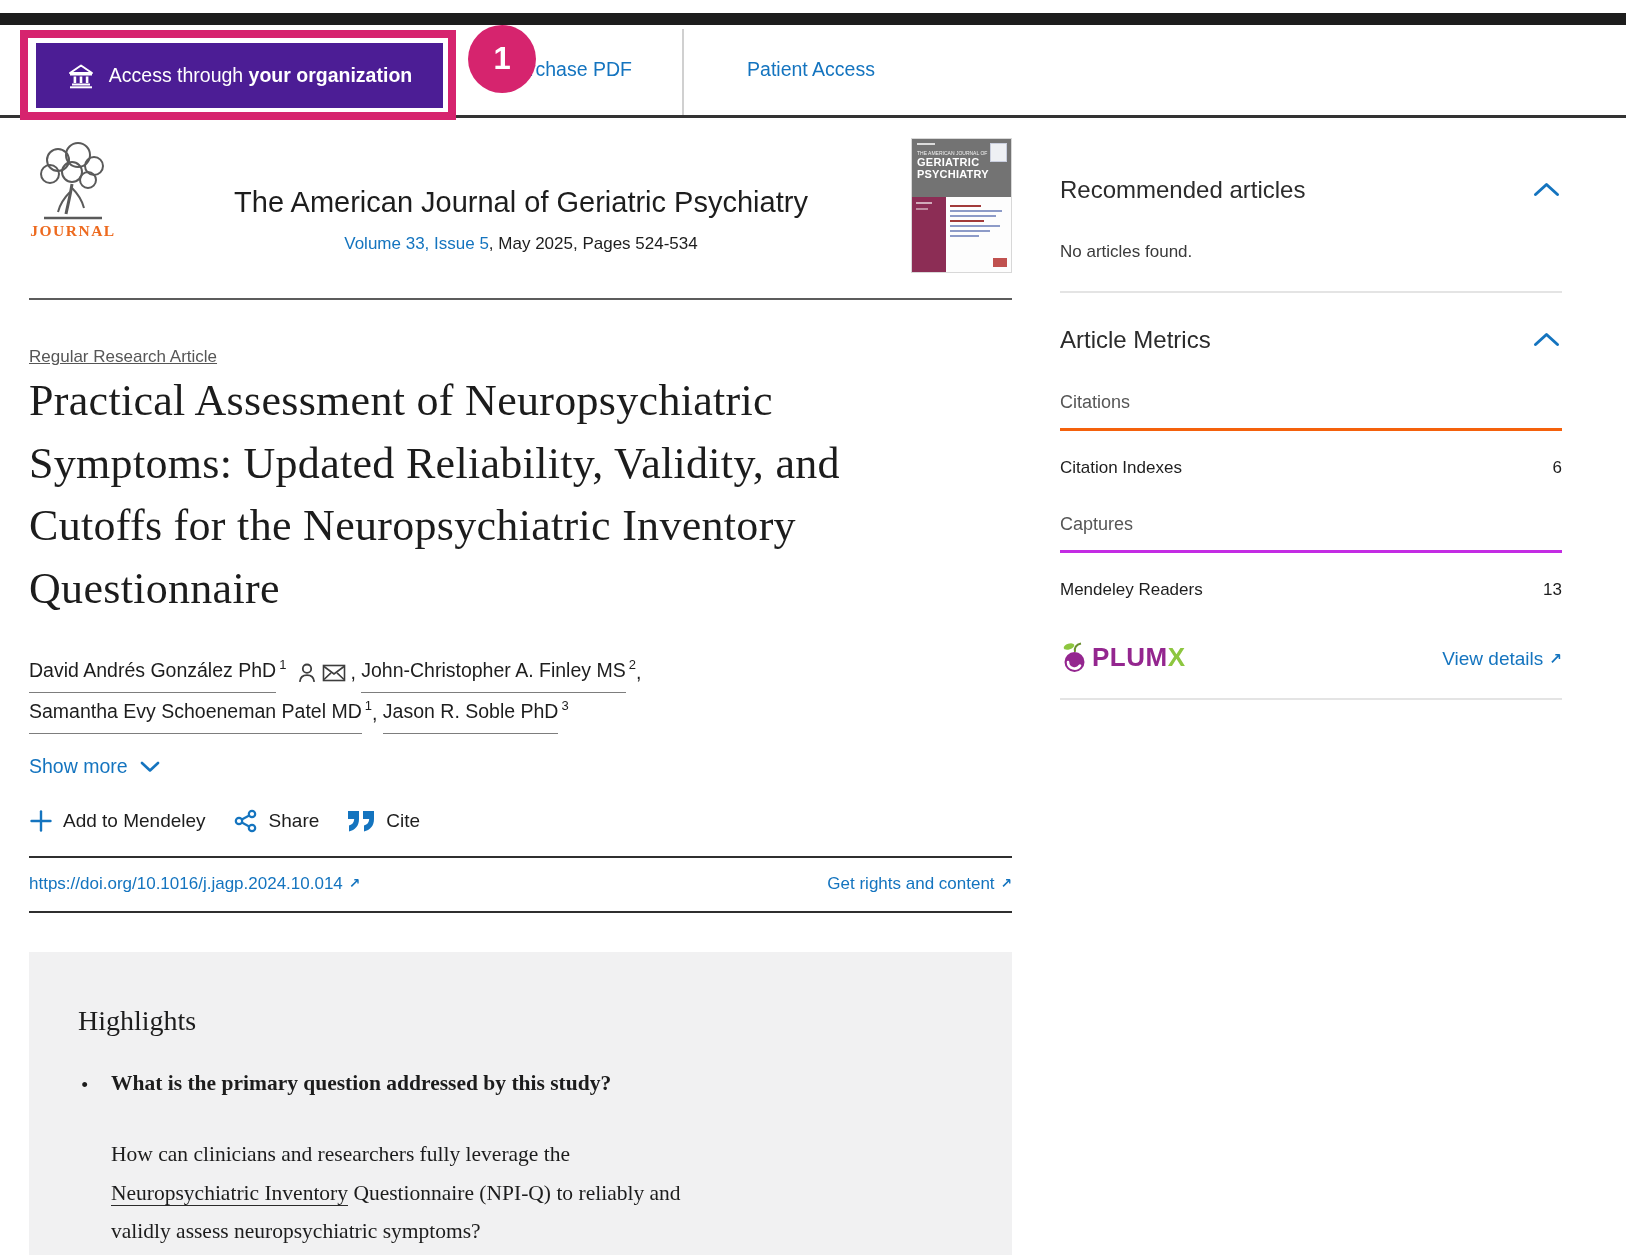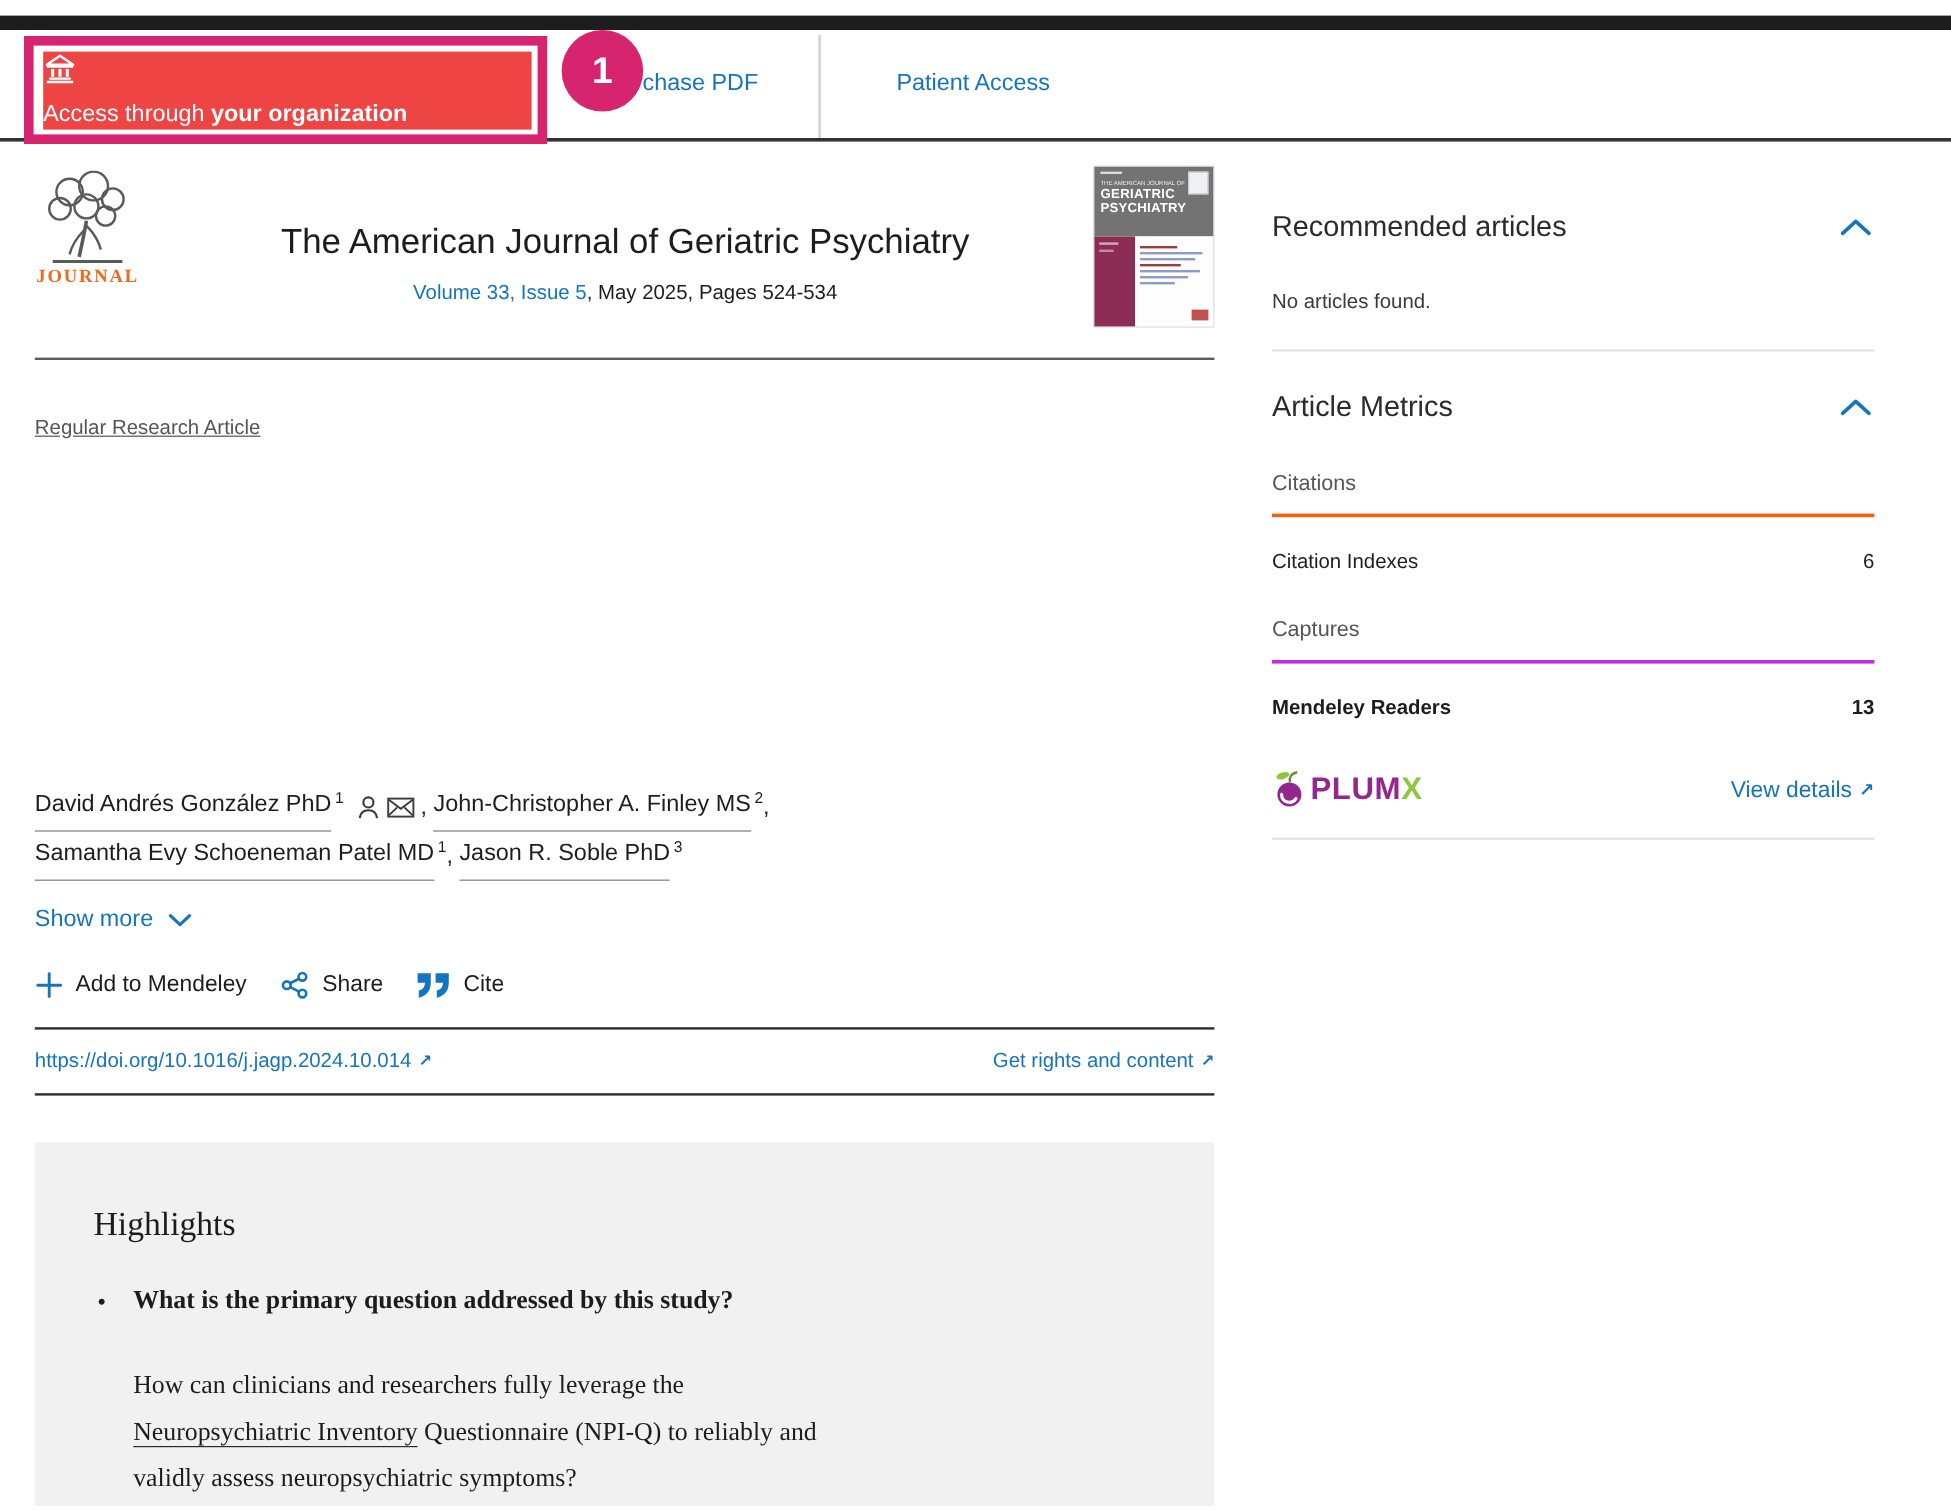"Access through your organization" div.a { align-items: none -> center; background: #ef4444 -> #4c1d95; flex-direction: column -> none }
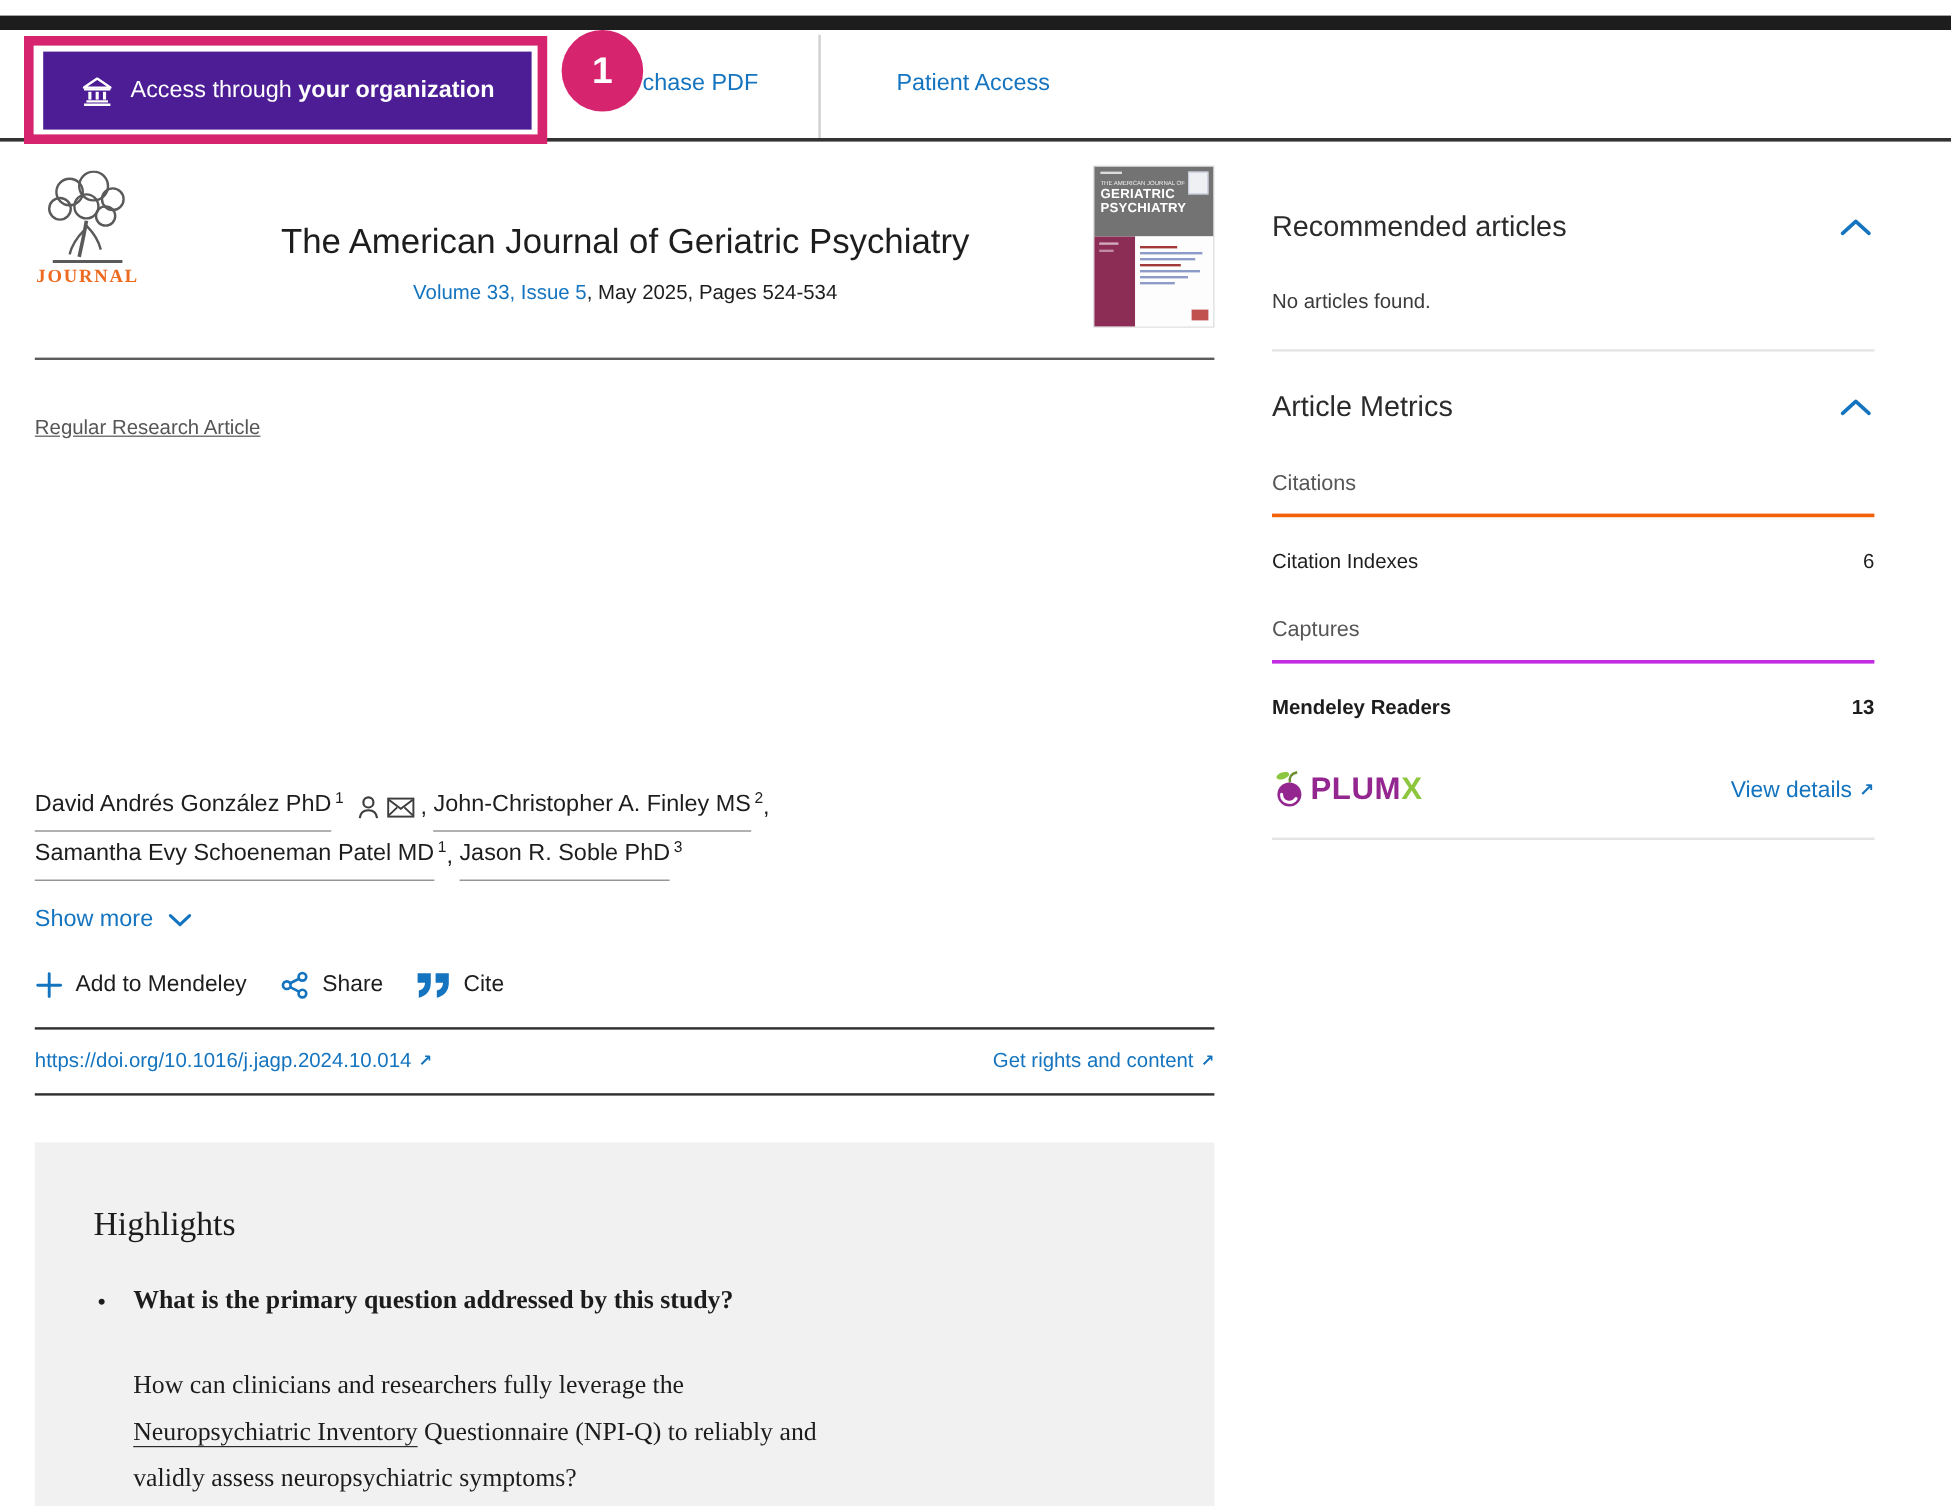"Practical Assessment of Neuropsychiatric" div.a { html: none -> <div> <div>Practical Assessment of Neuropsychiatric</div> <div>Symptoms: Updated Reliability, Validity, and</div> <div>Cutoffs for the Neuropsychiatric Inventory</div> <div>Questionnaire</div> </div> }
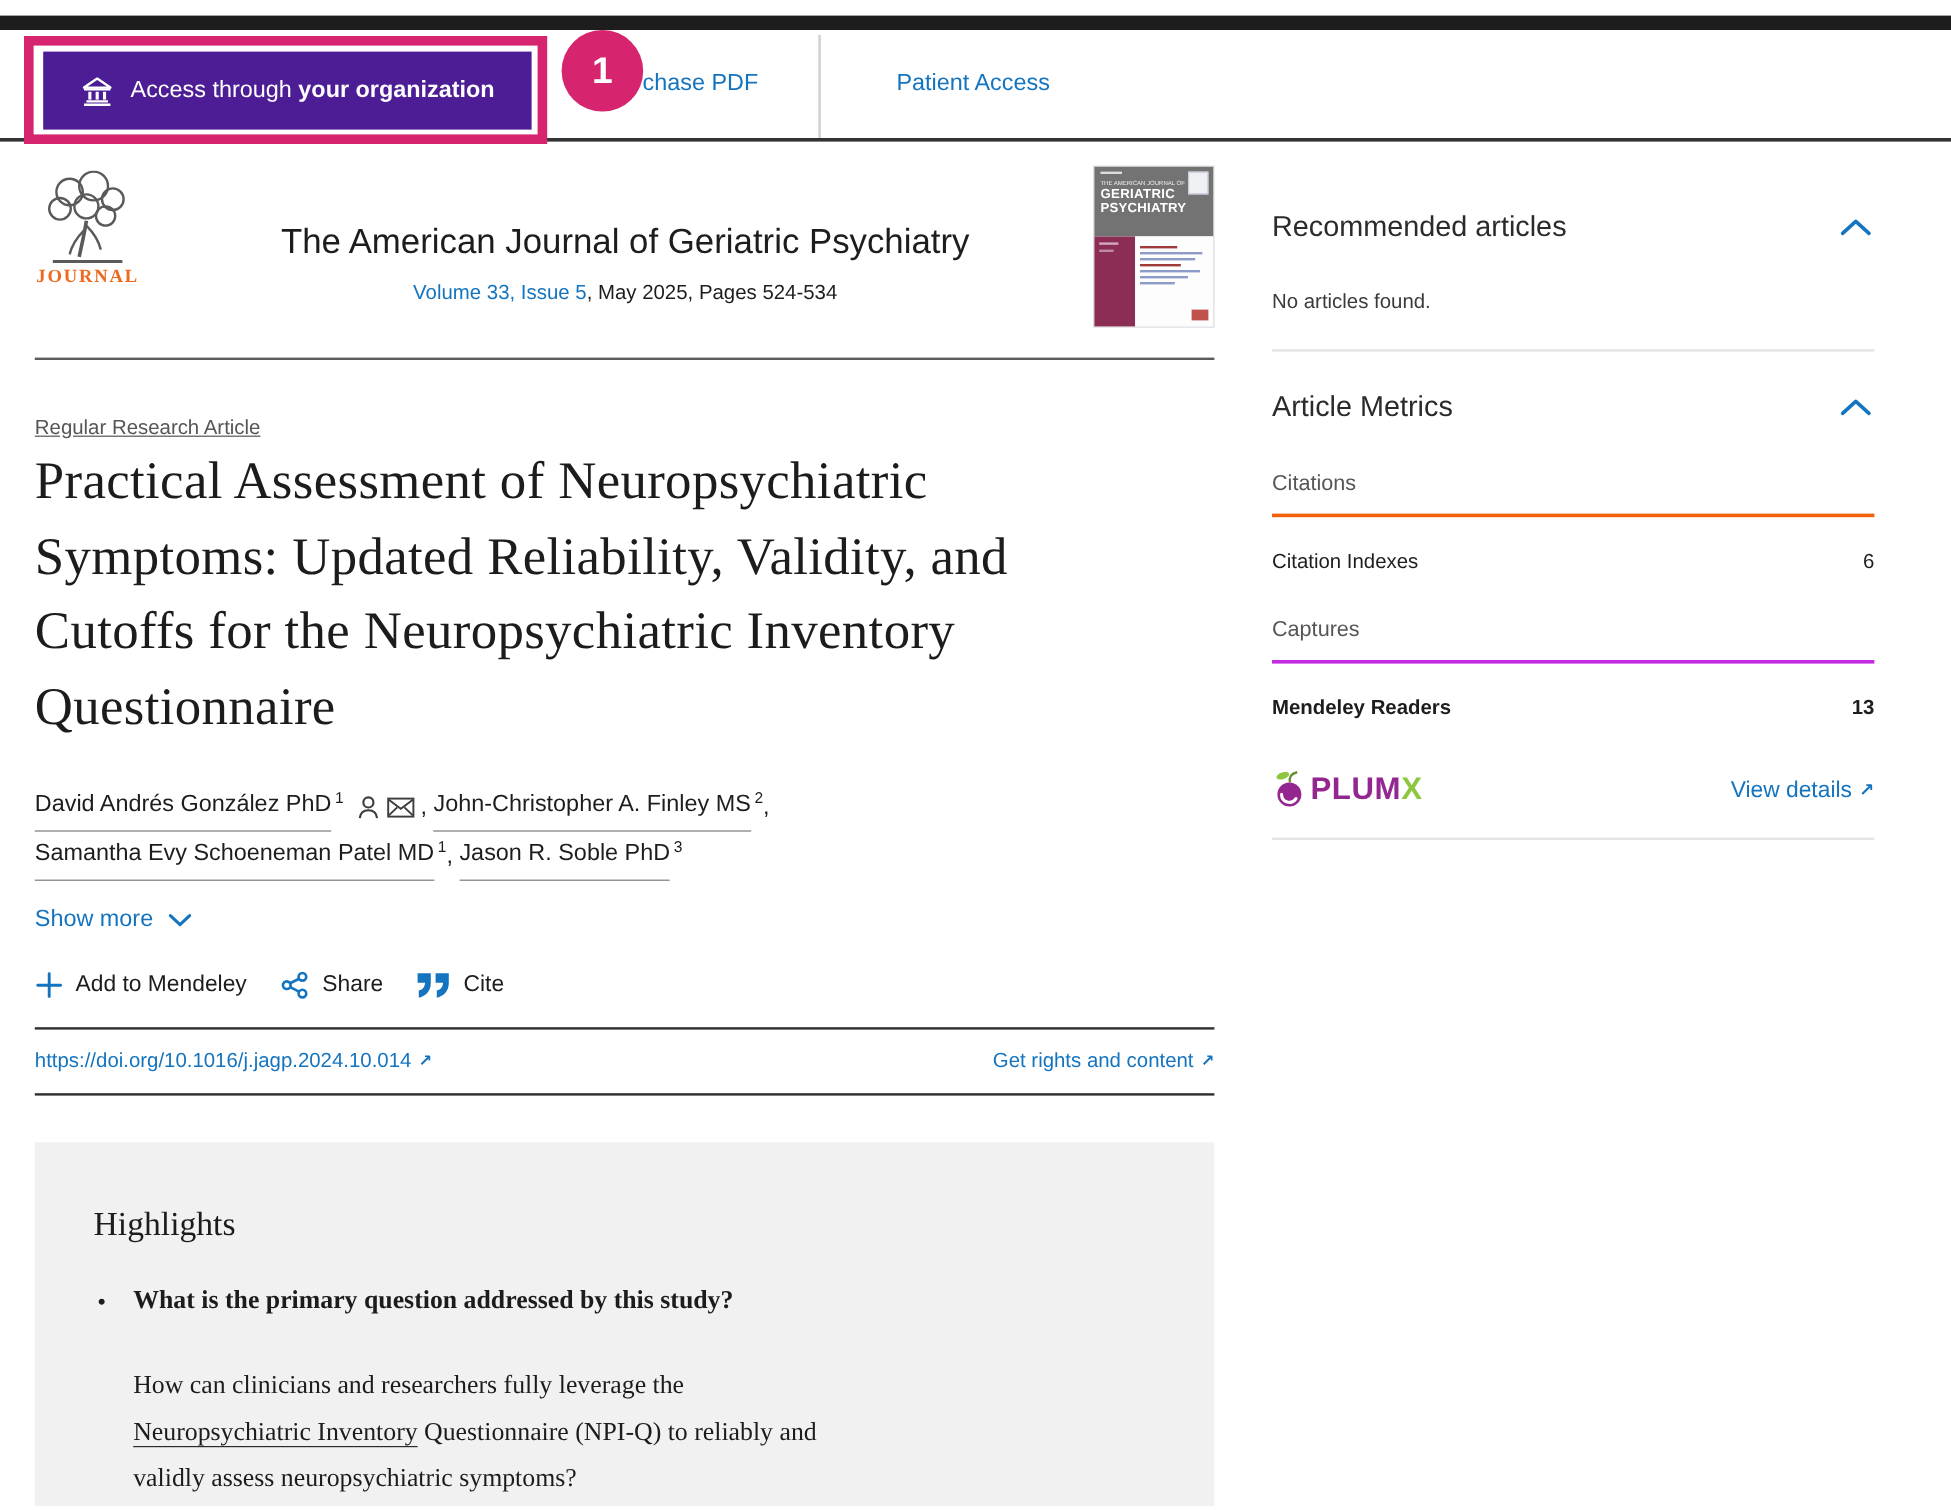"Mendeley Readers" div.a { font-weight: bold -> none }
